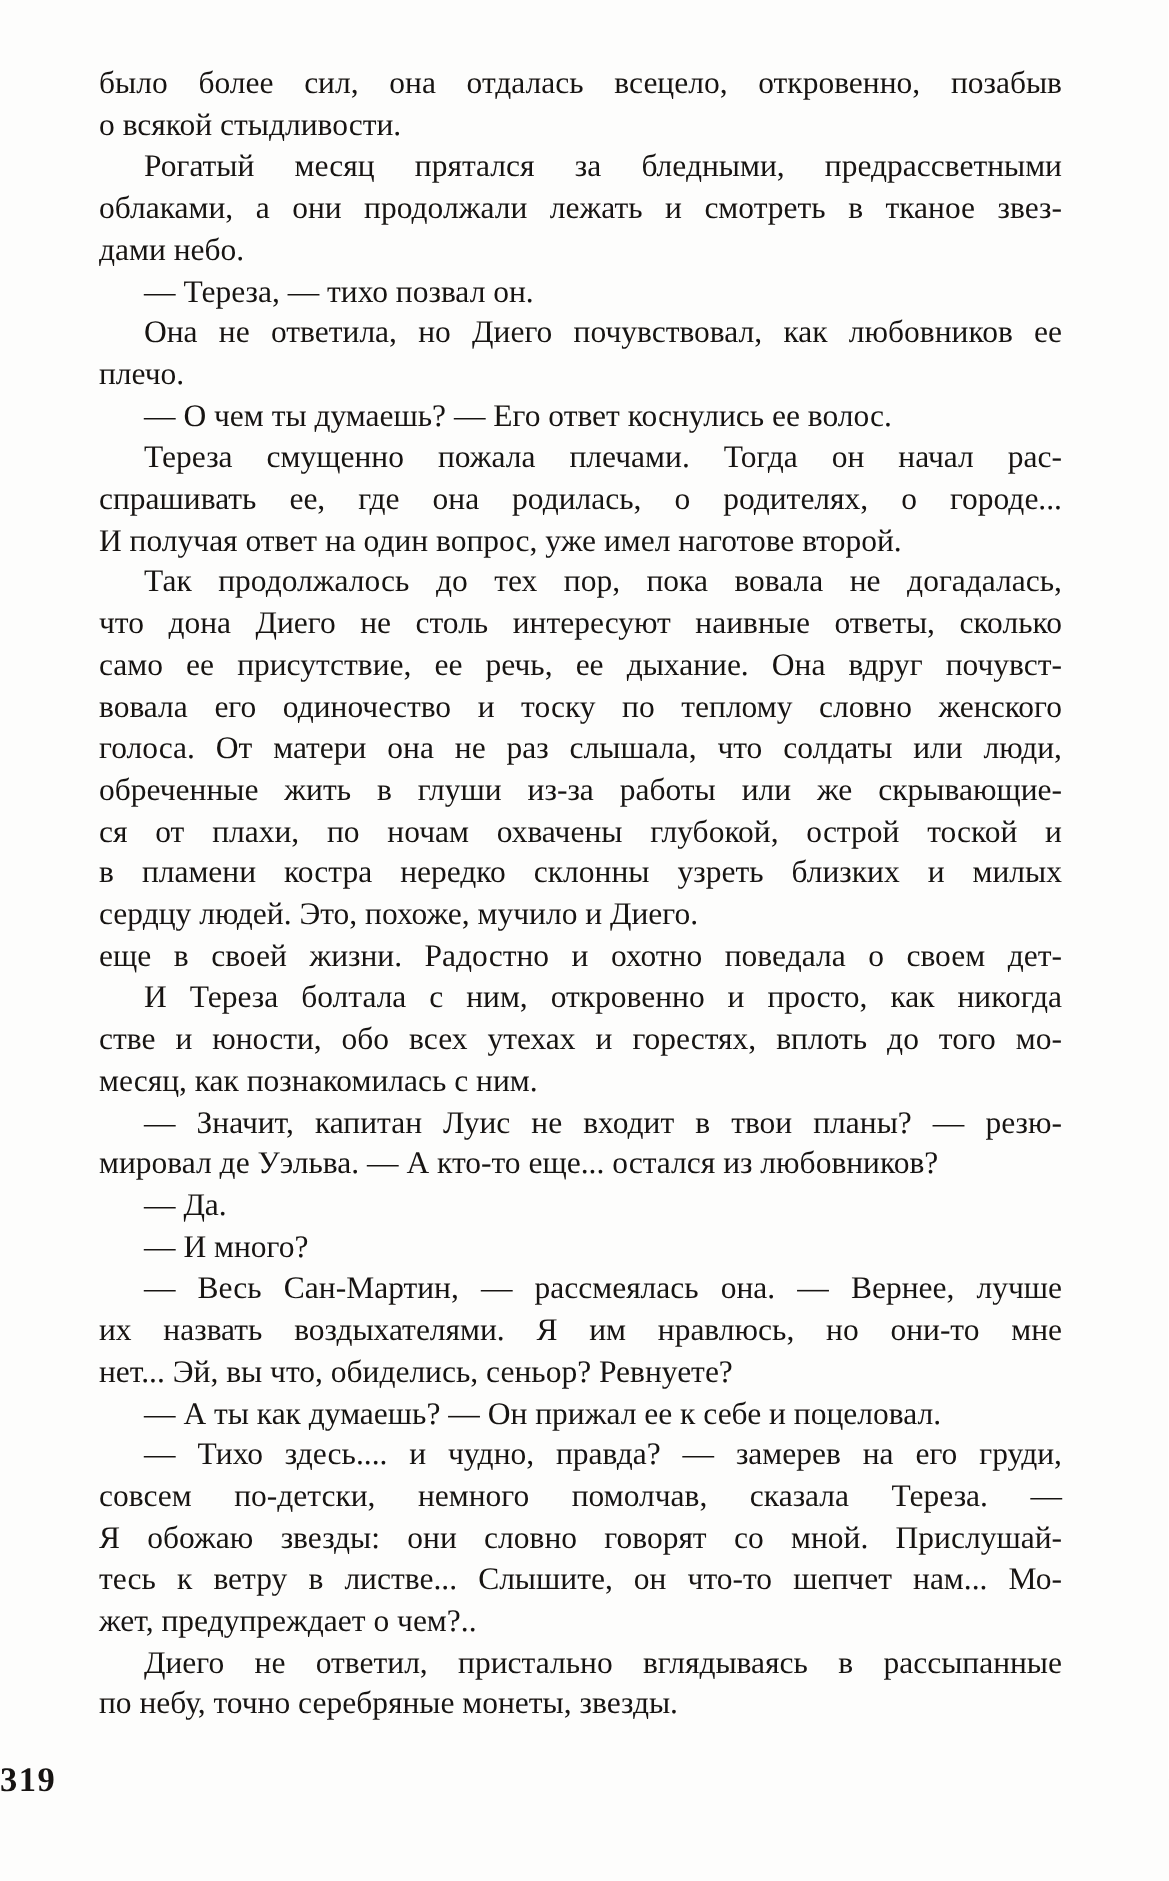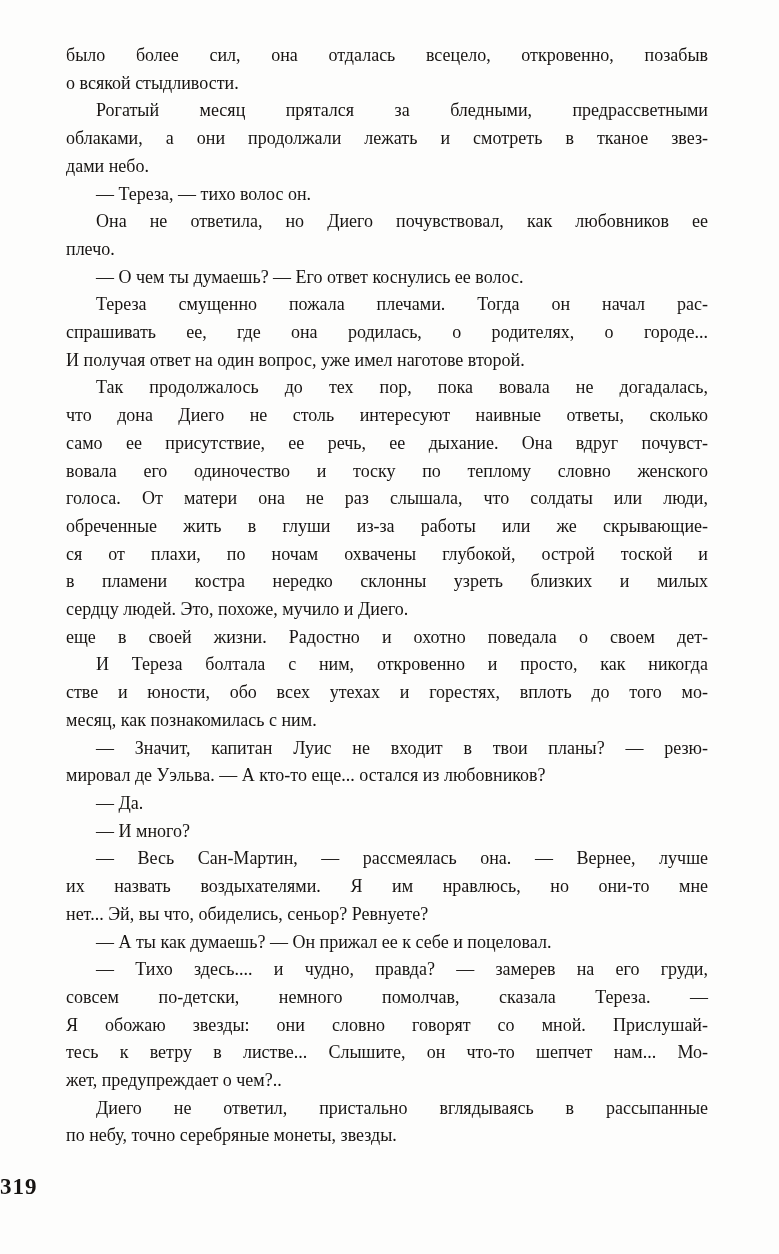"было более сил, она отдалась" .text-block { font-size: 18px -> 21px }
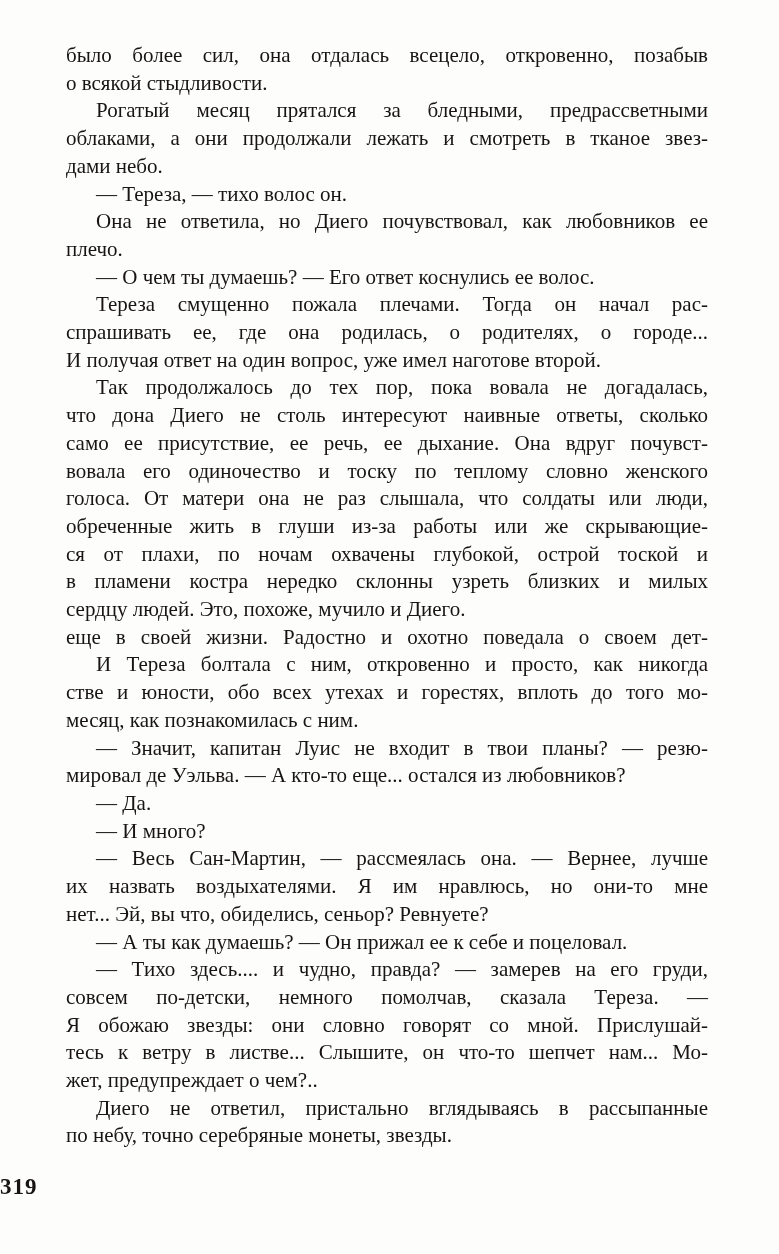"— Тереза, — тихо волос" div.line { text: волос -> позвал }
